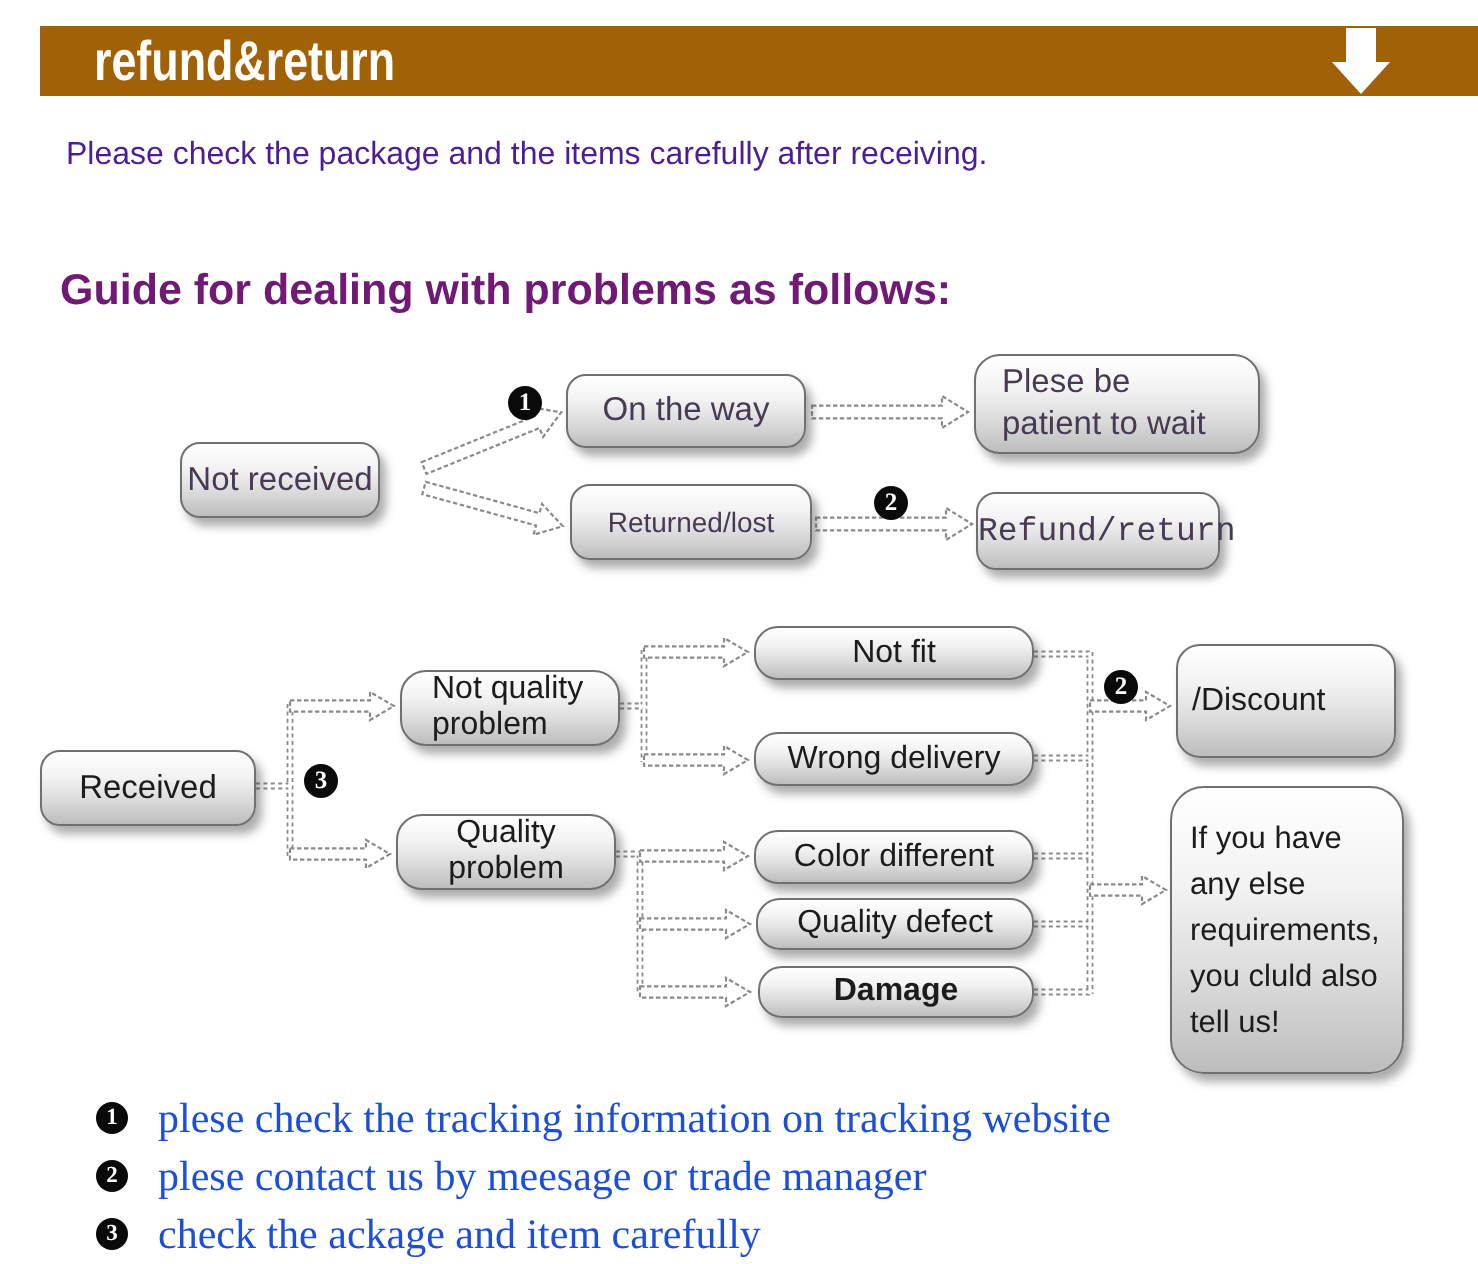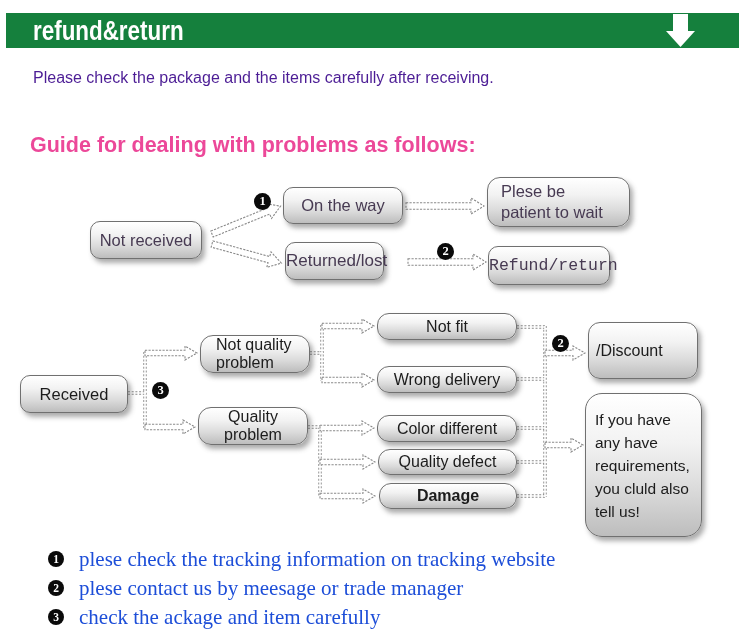"refund&return" .topbar { background: #15803d -> #a16207; left: 6px -> 20px }
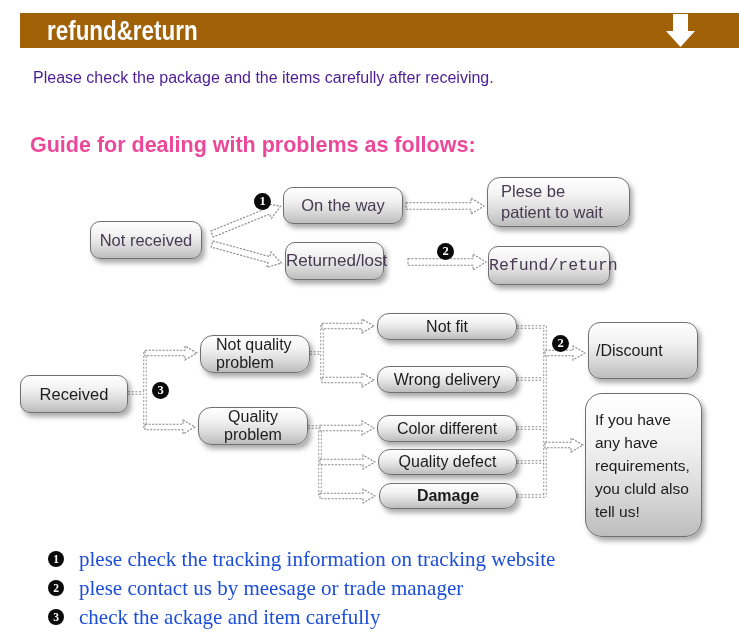"Guide for dealing with problems" .guide-heading { color: #ec4899 -> #701a75 }
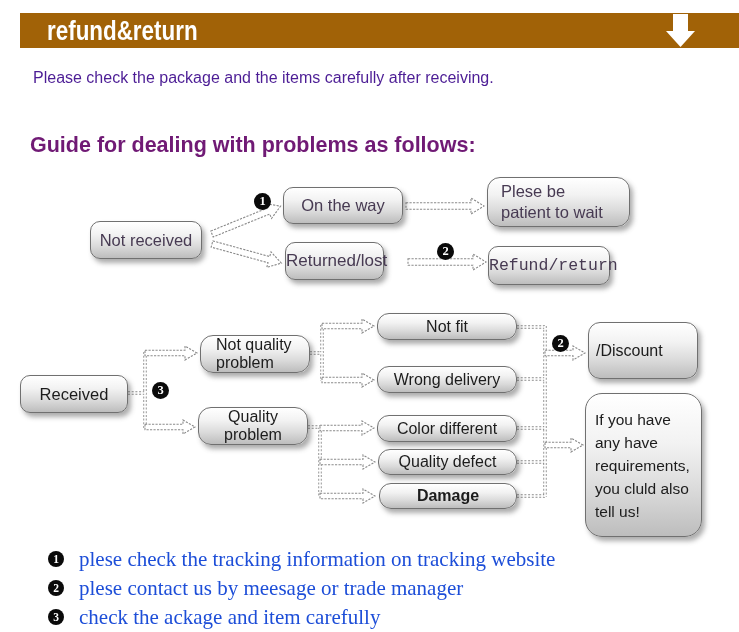"Not received" .n-not-received { width: 112px -> 100px }
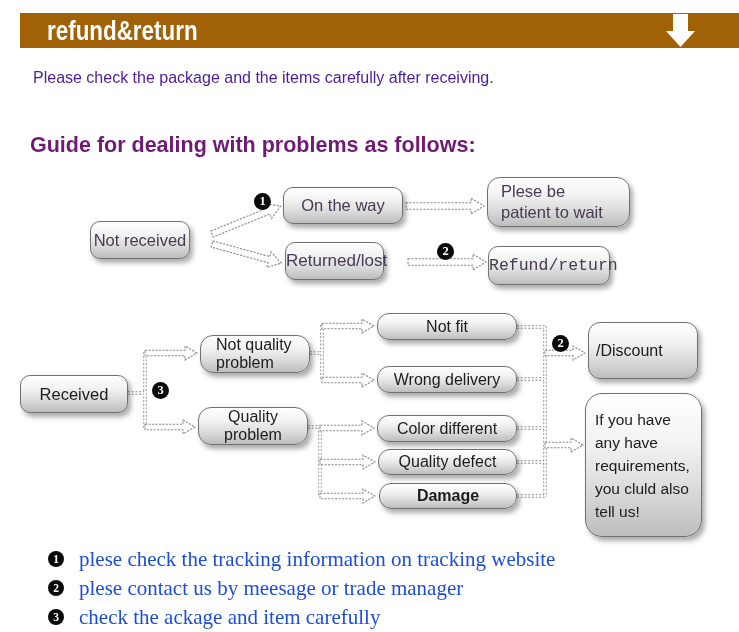"Returned/lost" .n-returned-lost { font-size: 17px -> 14px; width: 99px -> 121px }
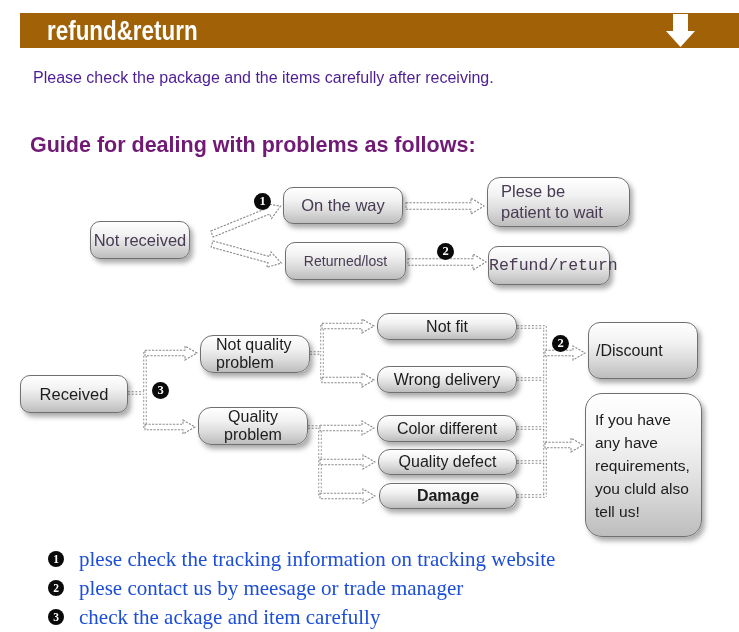"any have" div.nline { text: have -> else }
